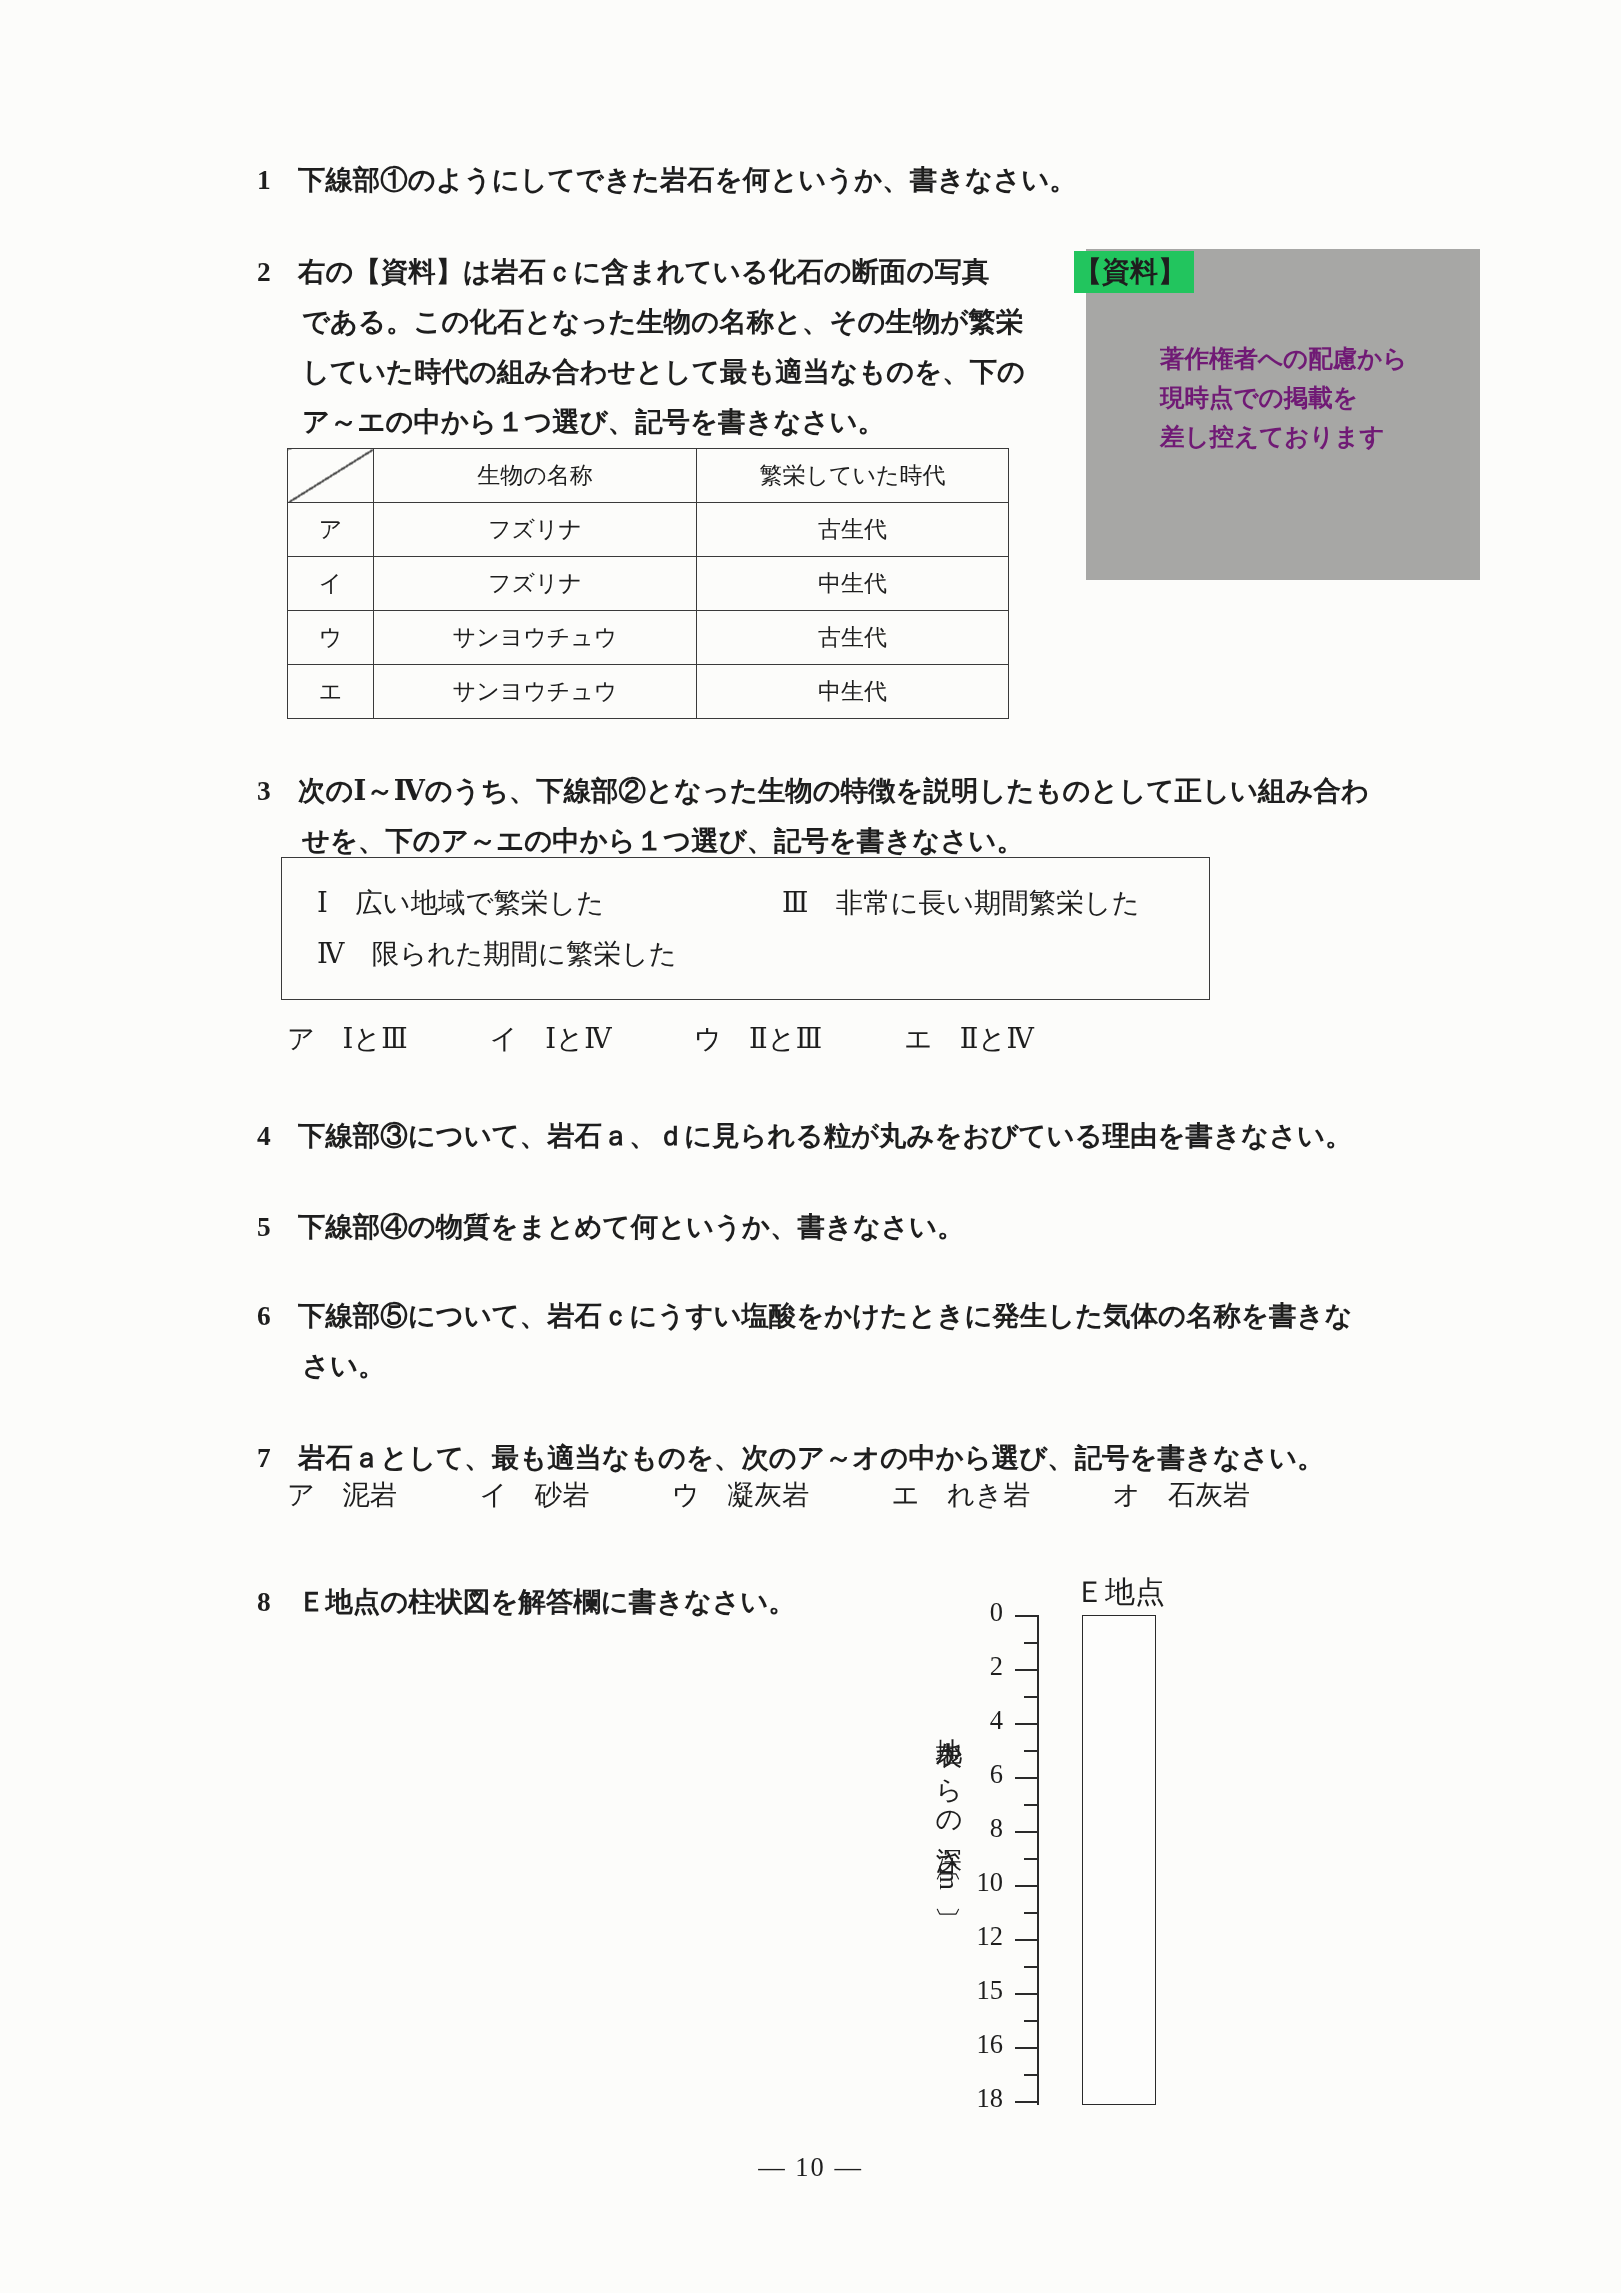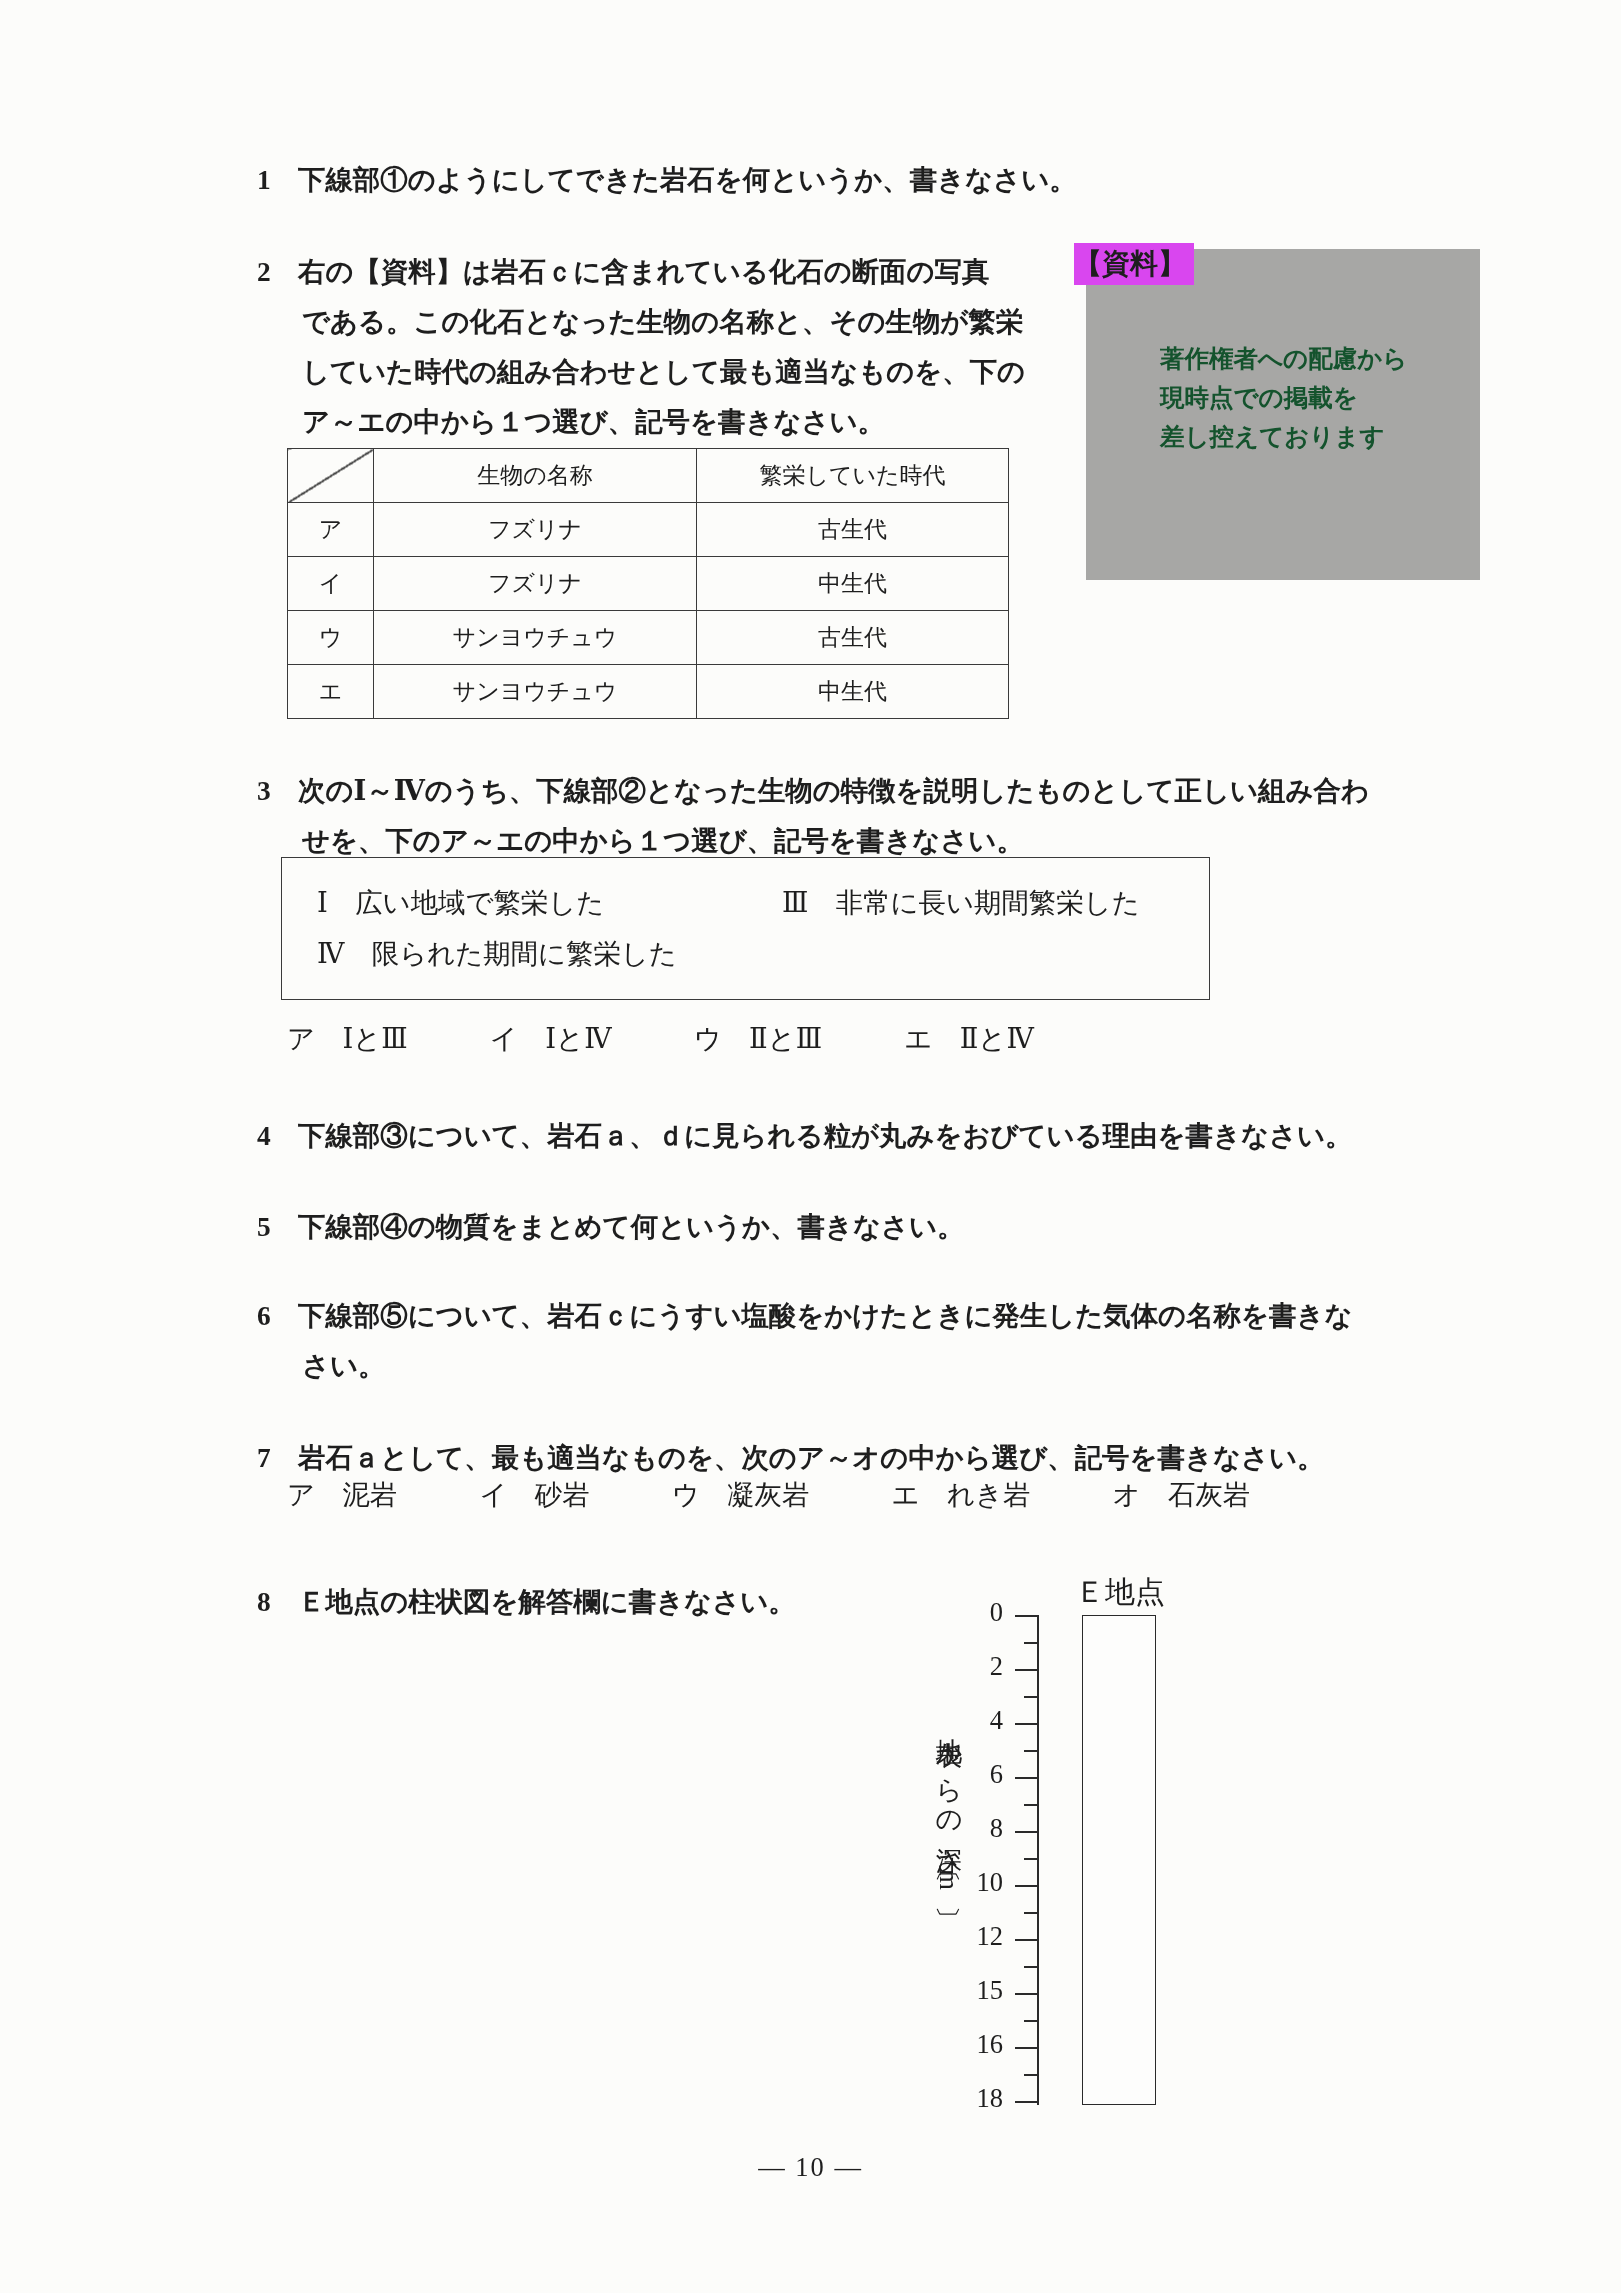"【資料】" .shiryo-label { background: #d946ef -> #22c55e; top: 243px -> 251px }
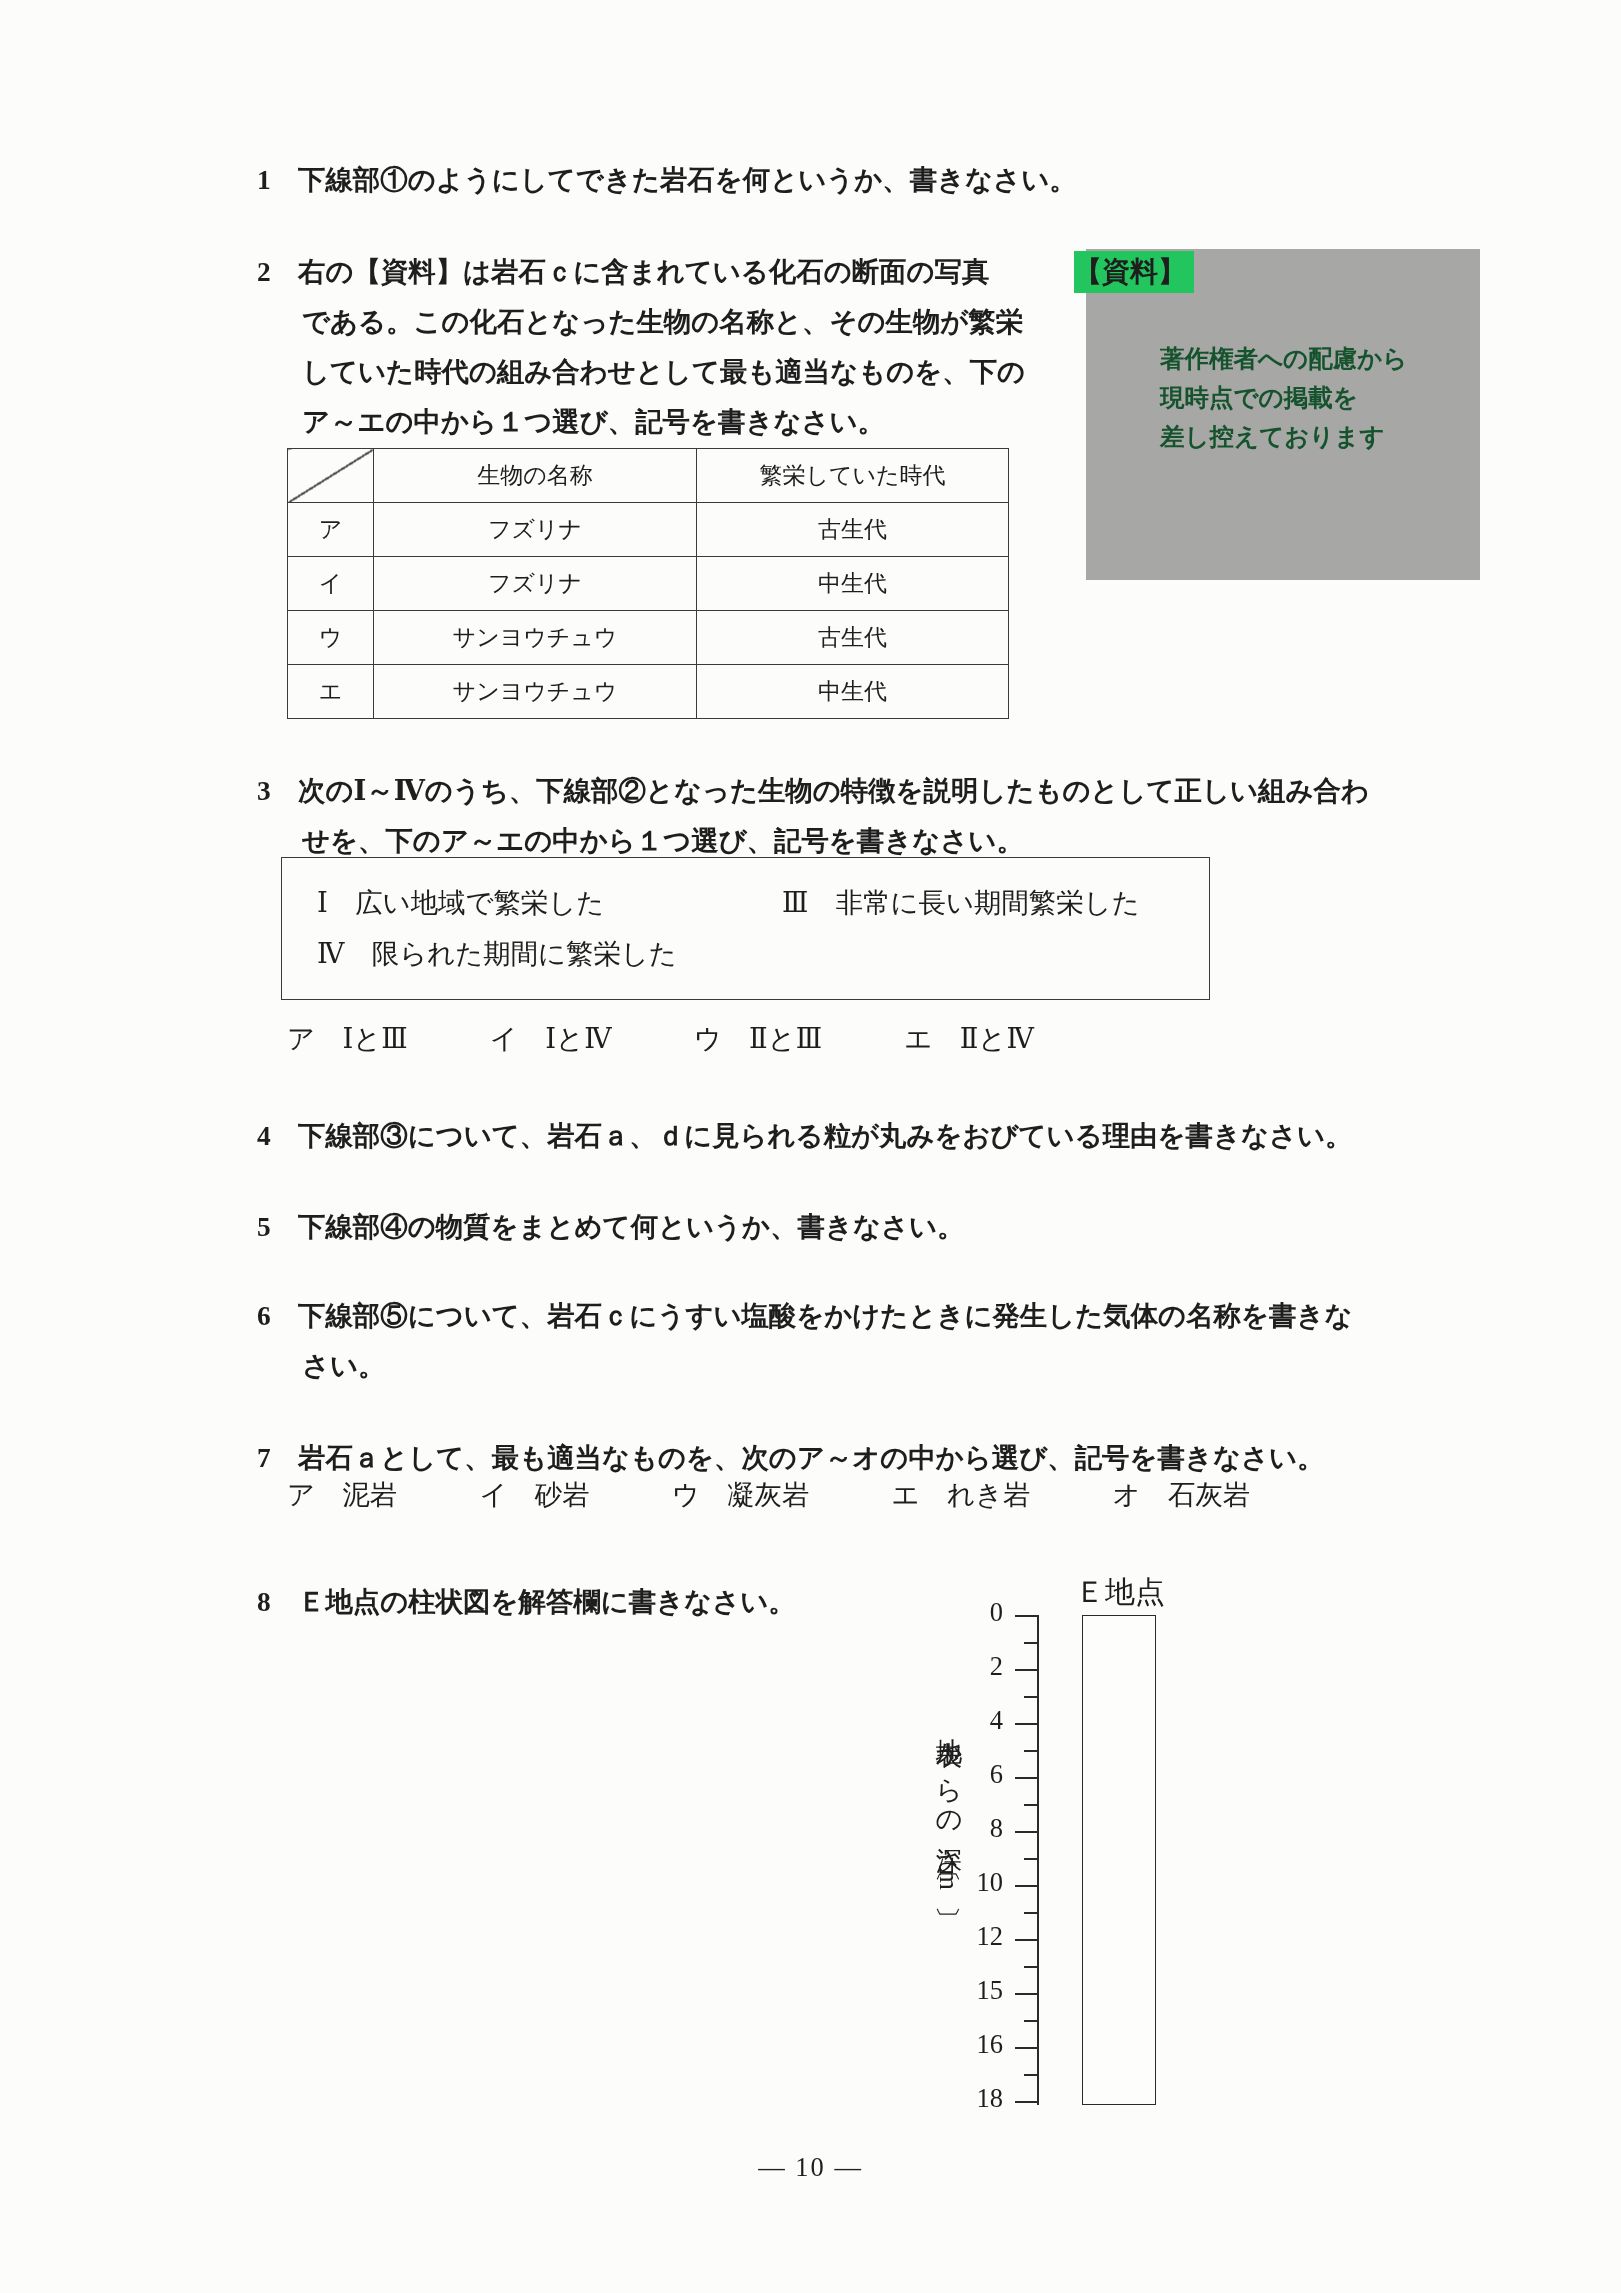"著作権者への配慮から" .gray-box .notice { color: #14532d -> #701a75 }
